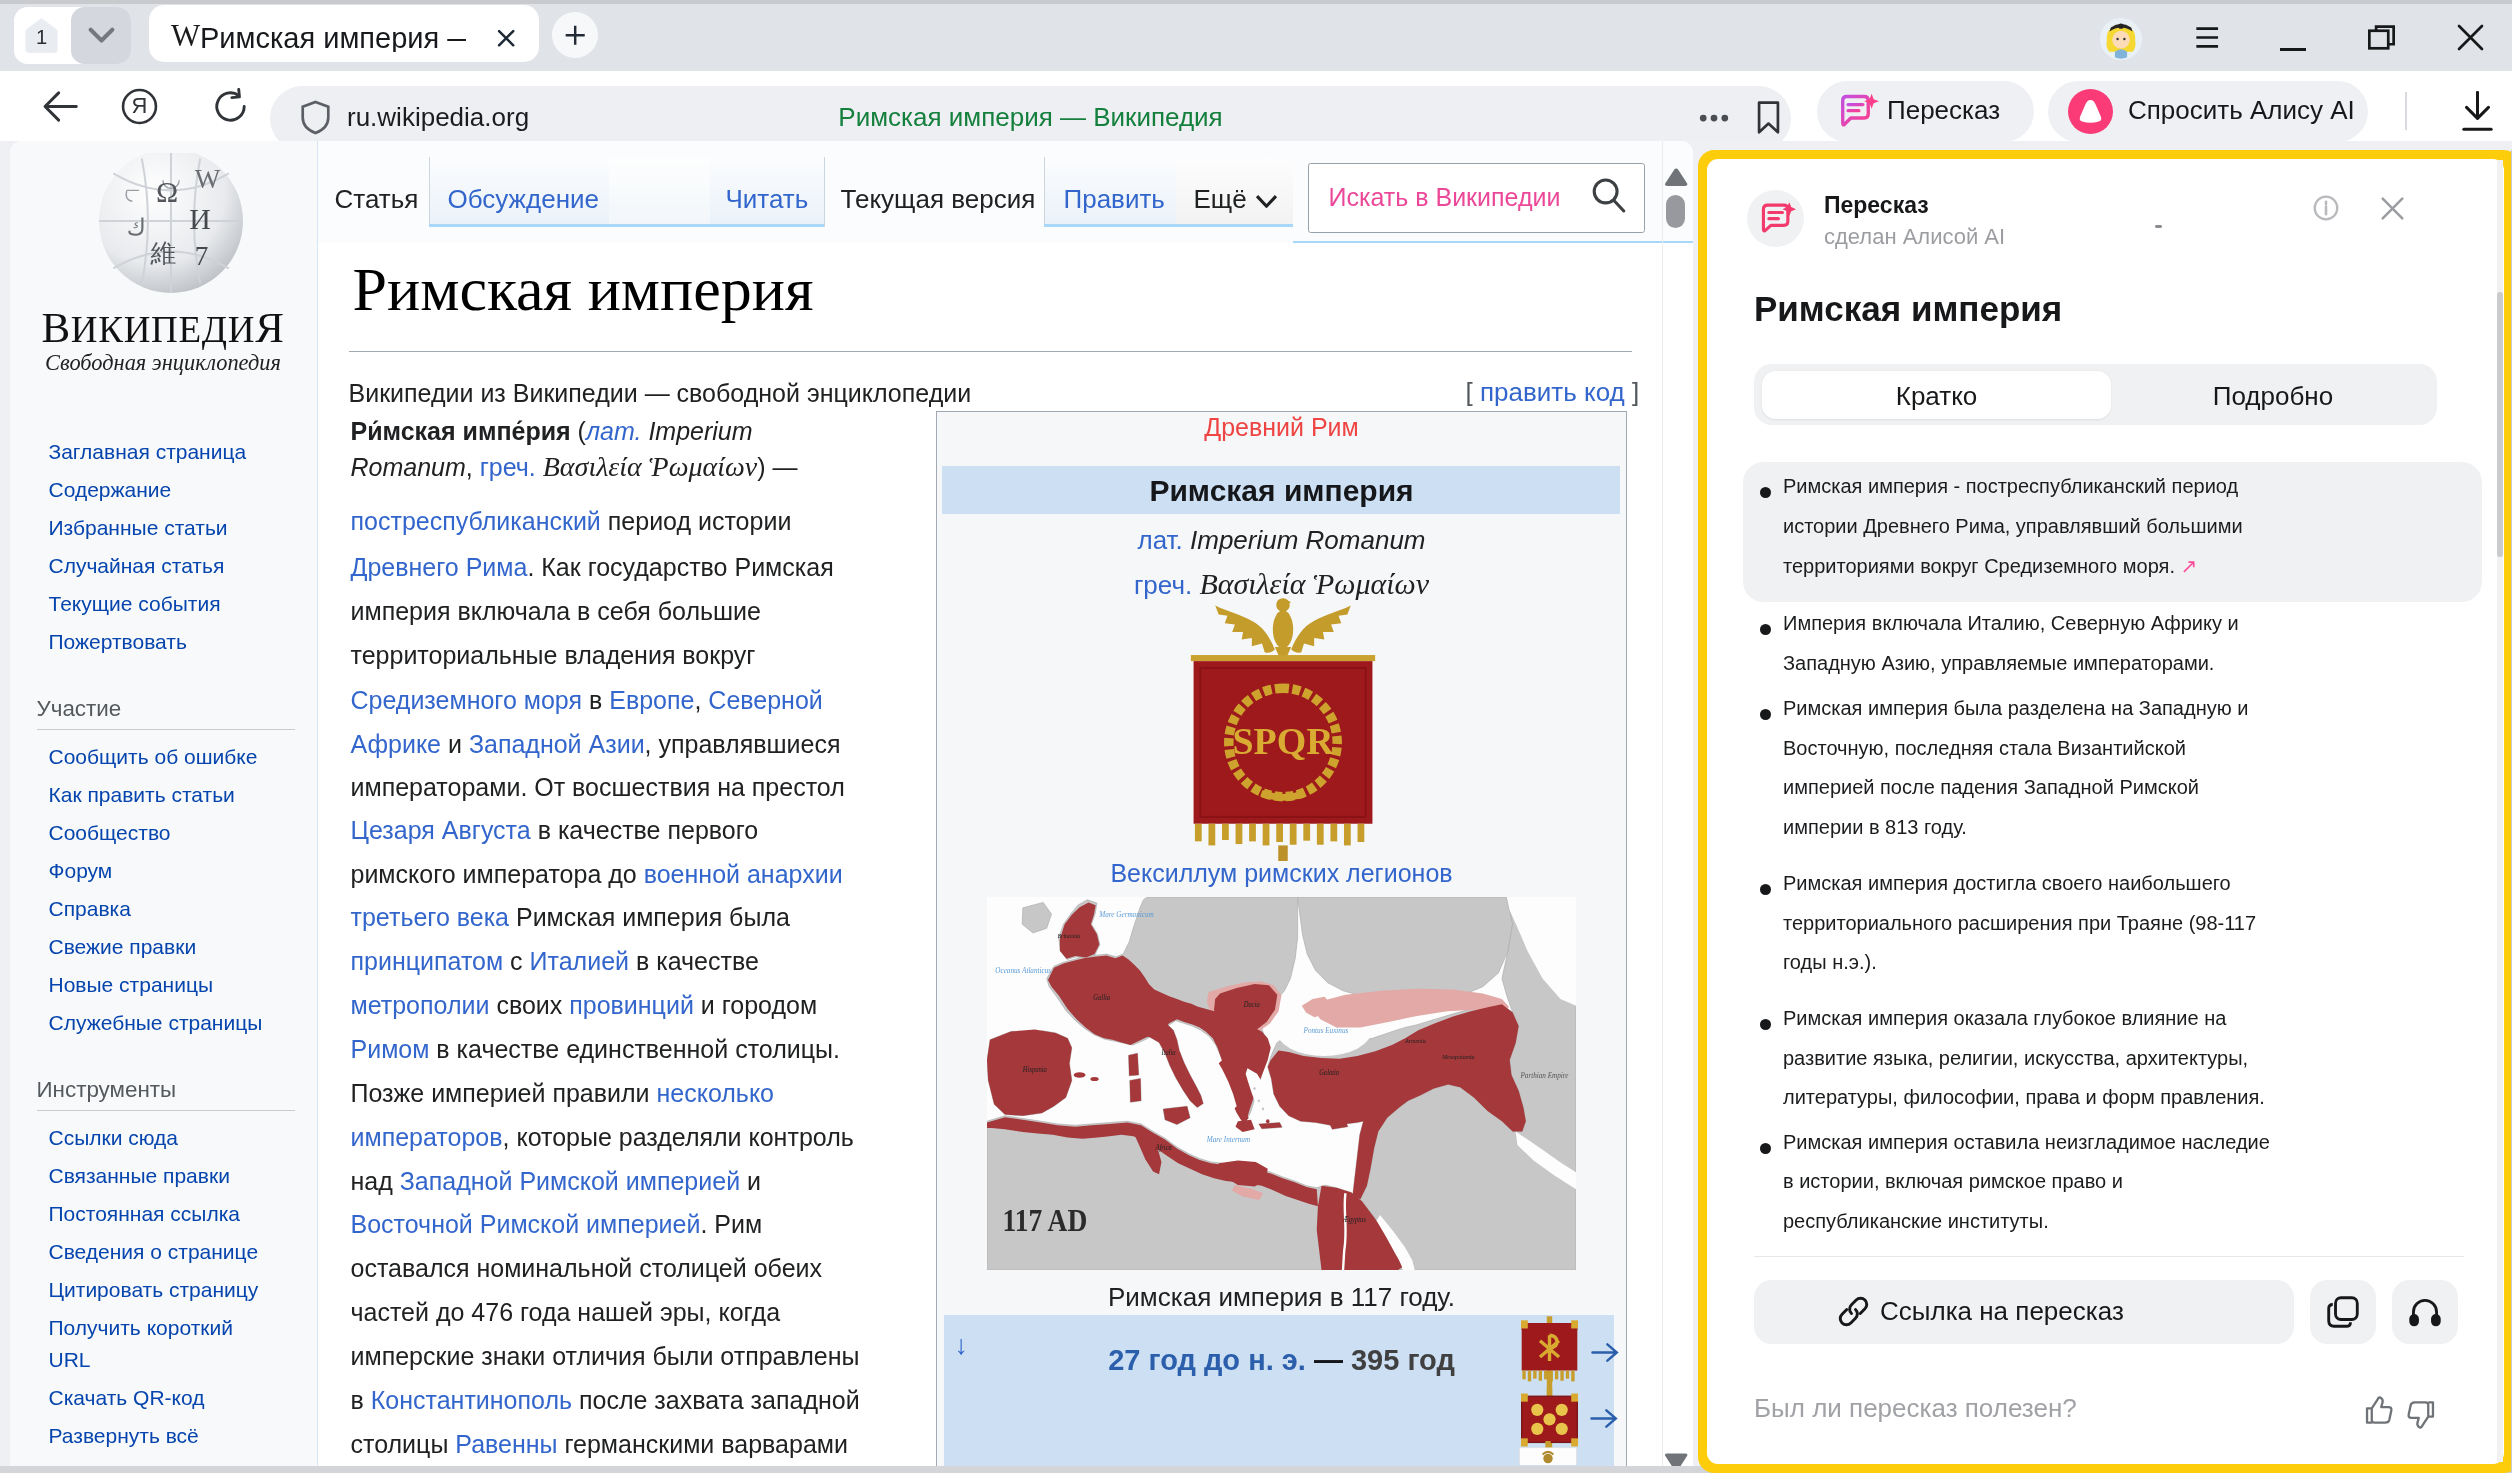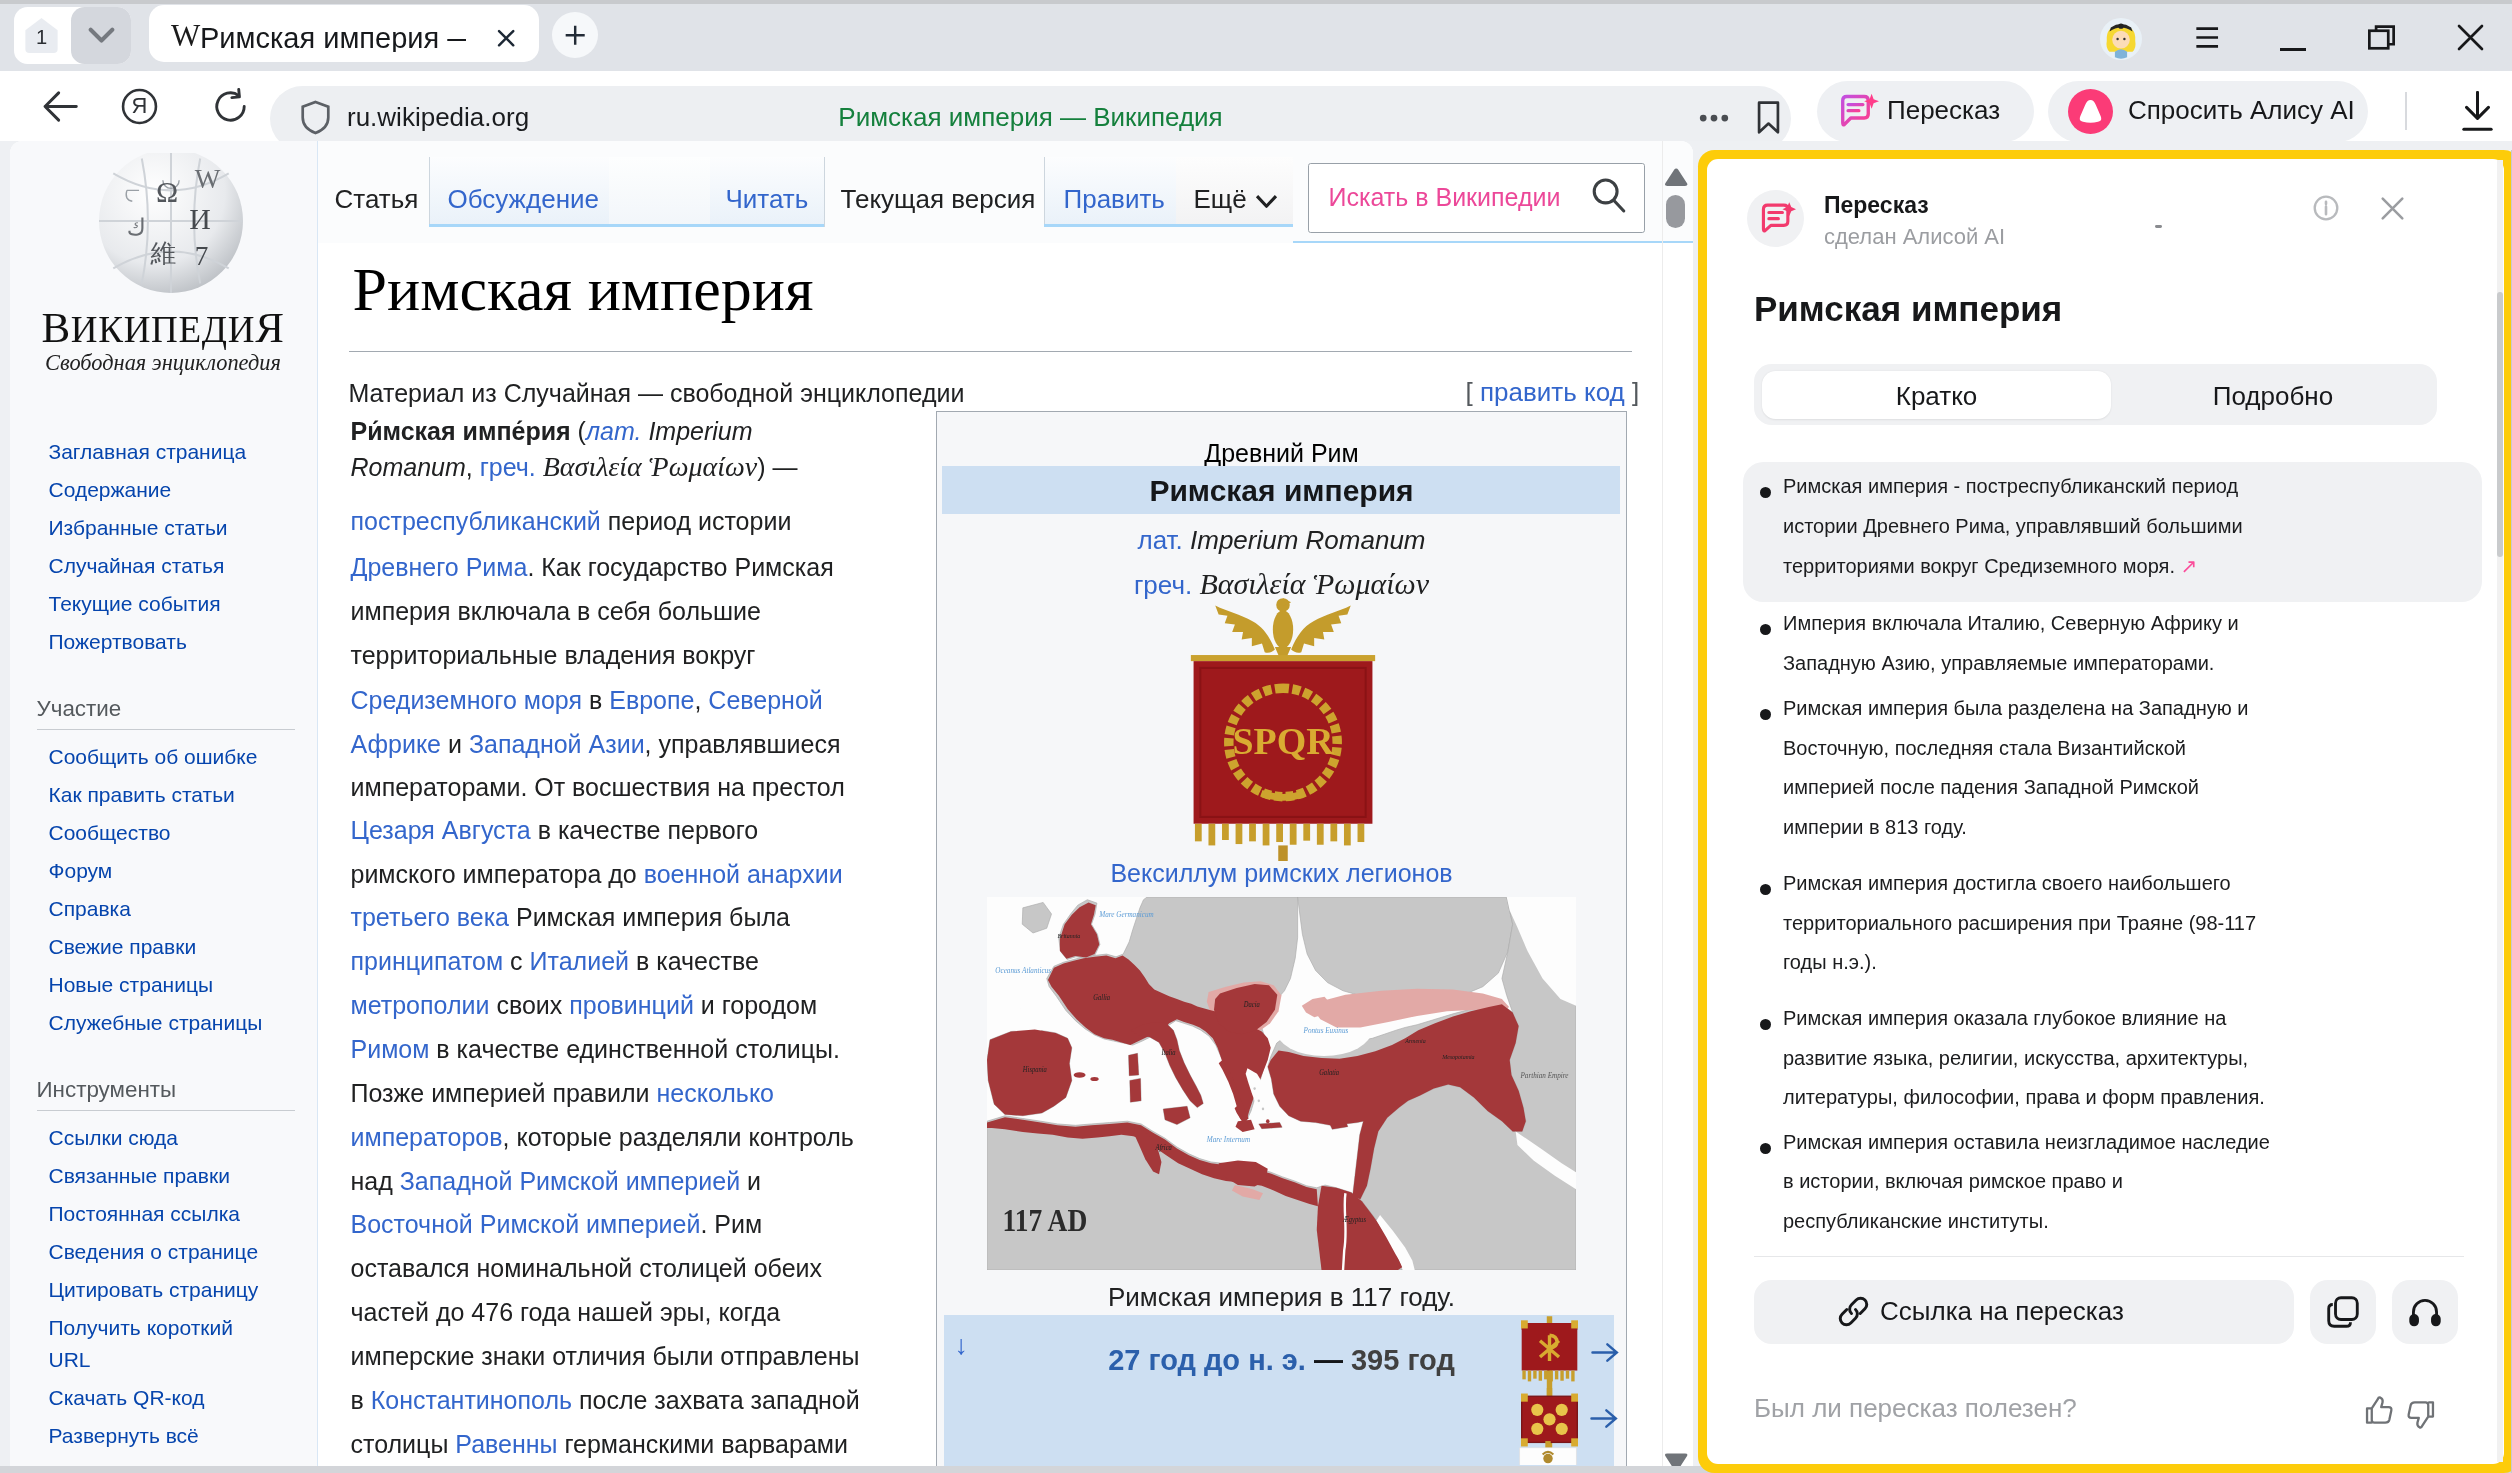"Материал из Случайная — свободной" div.abs { text: Материал из Случайная -> Википедии из Википедии }
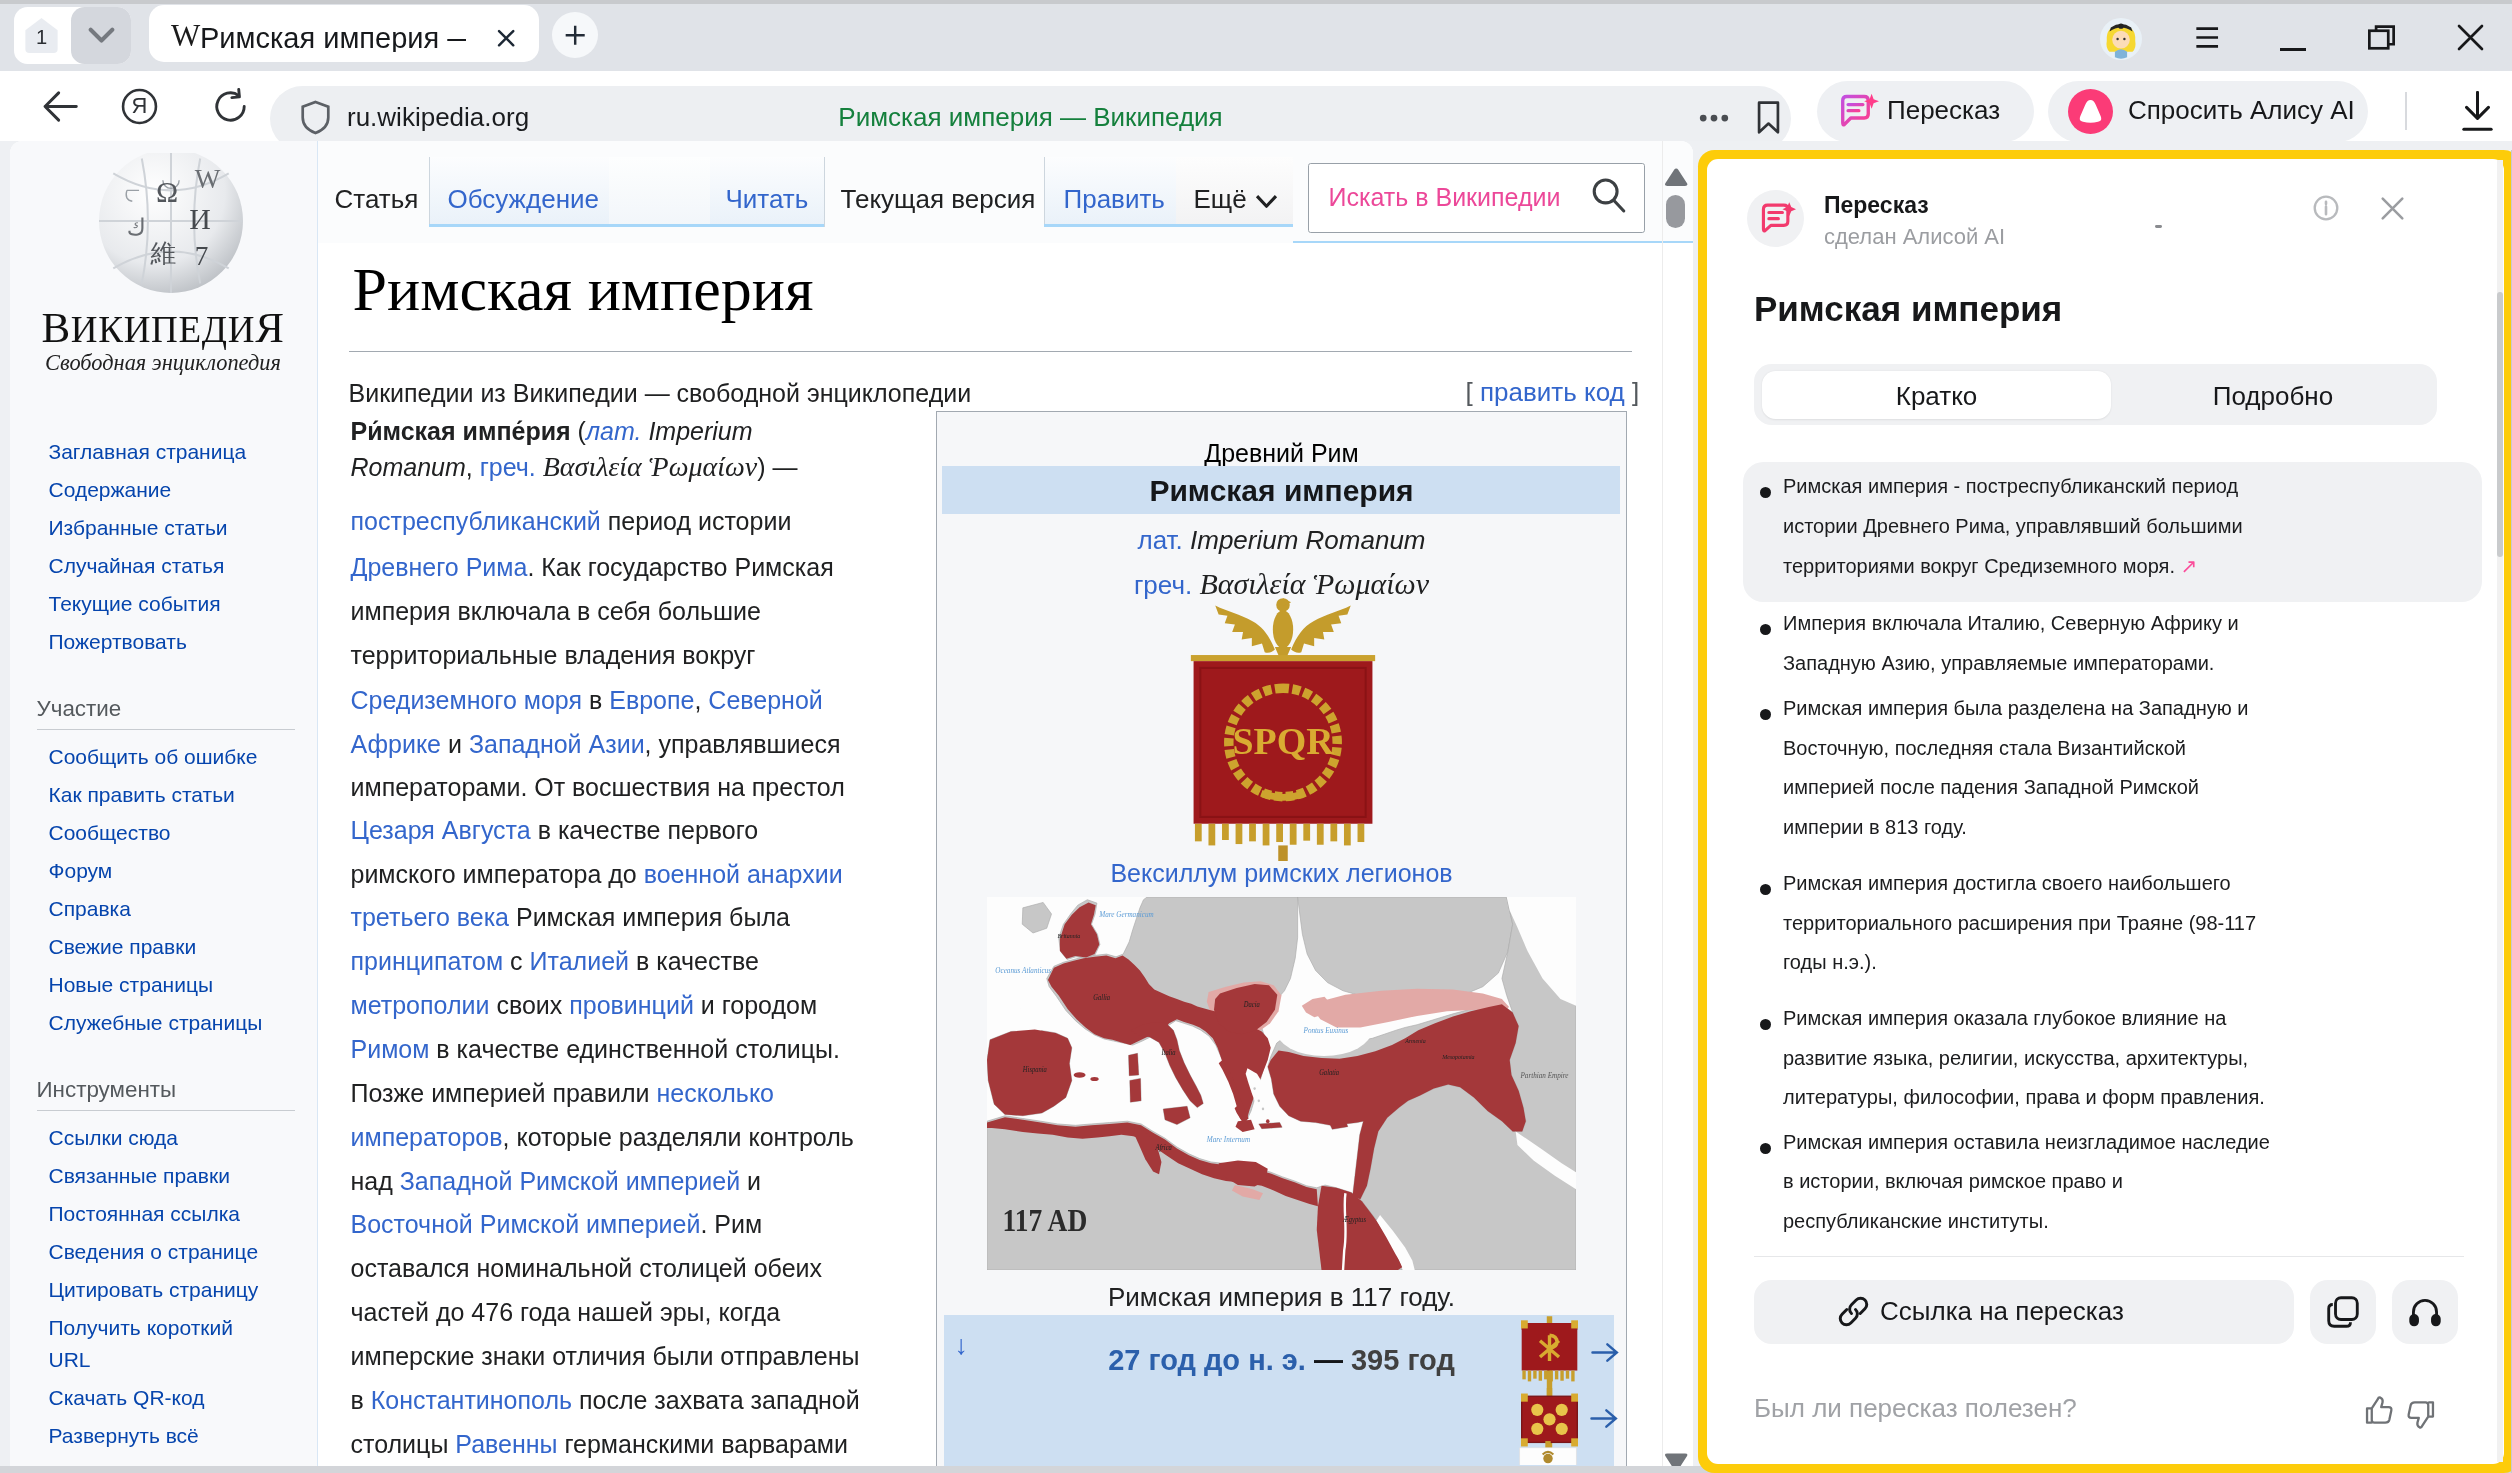"Древний Рим" div.ibl { color: #000000 -> #ef4444; top: 298px -> 272px }
